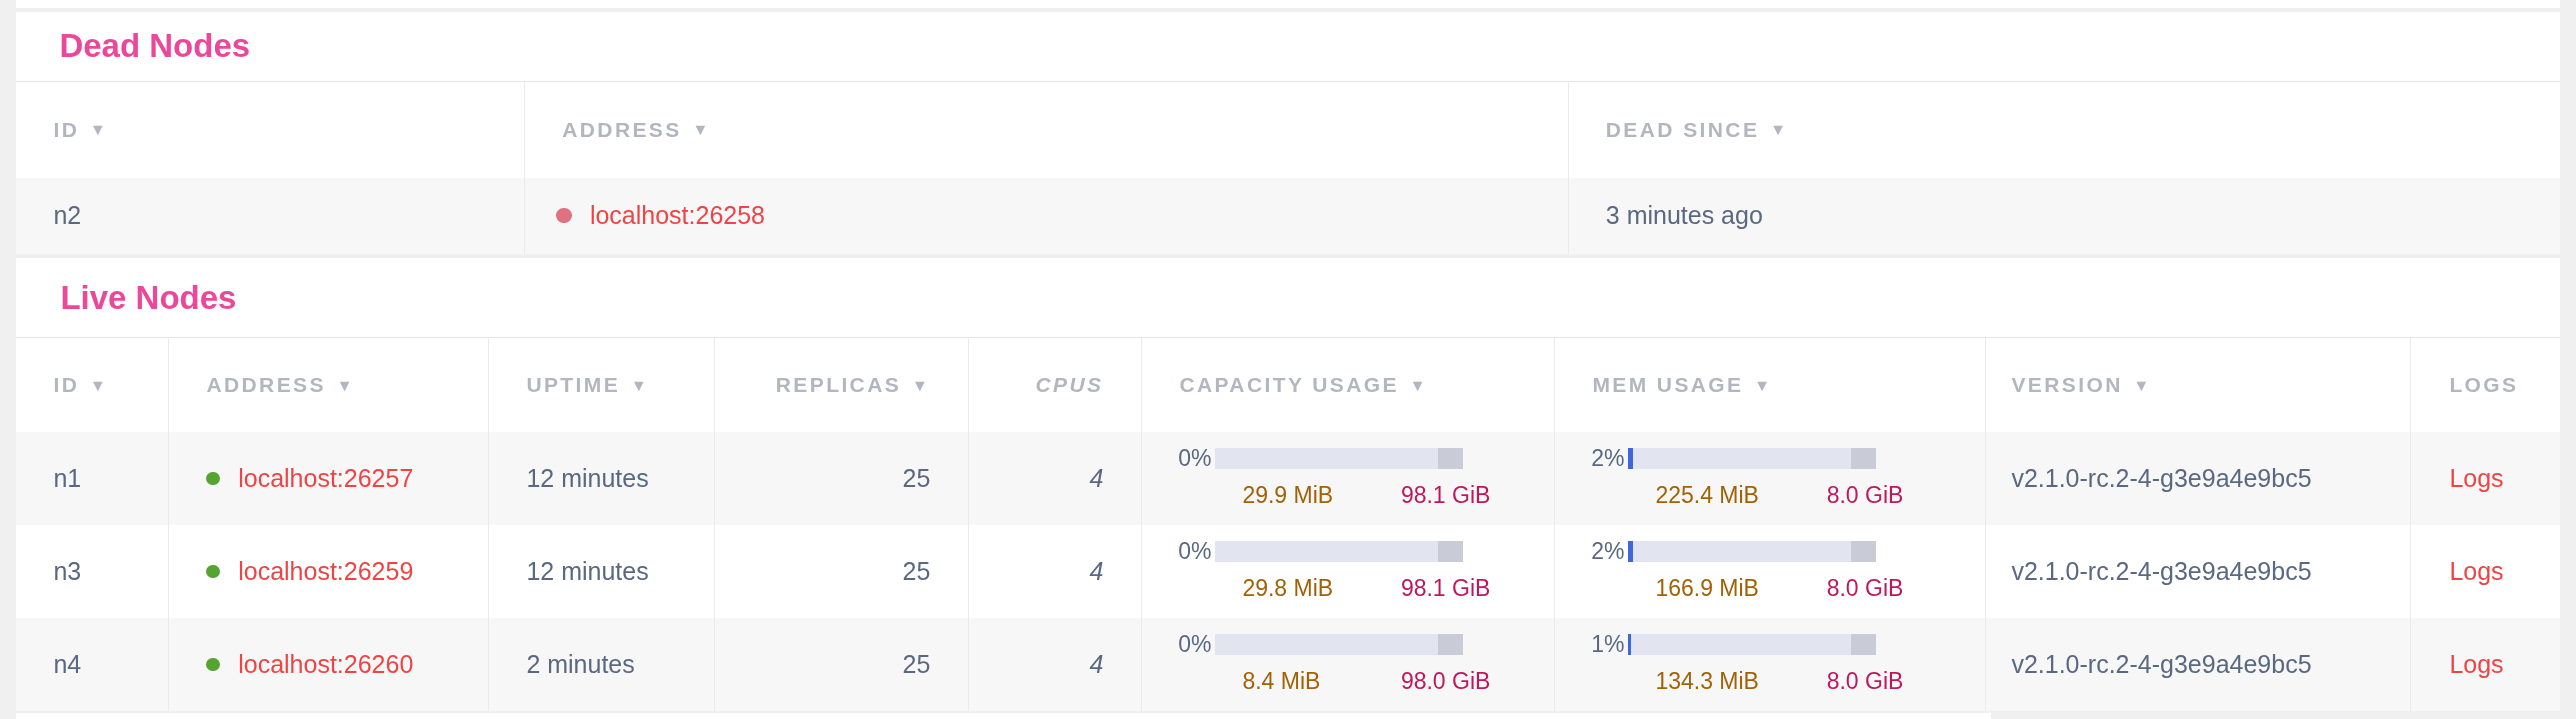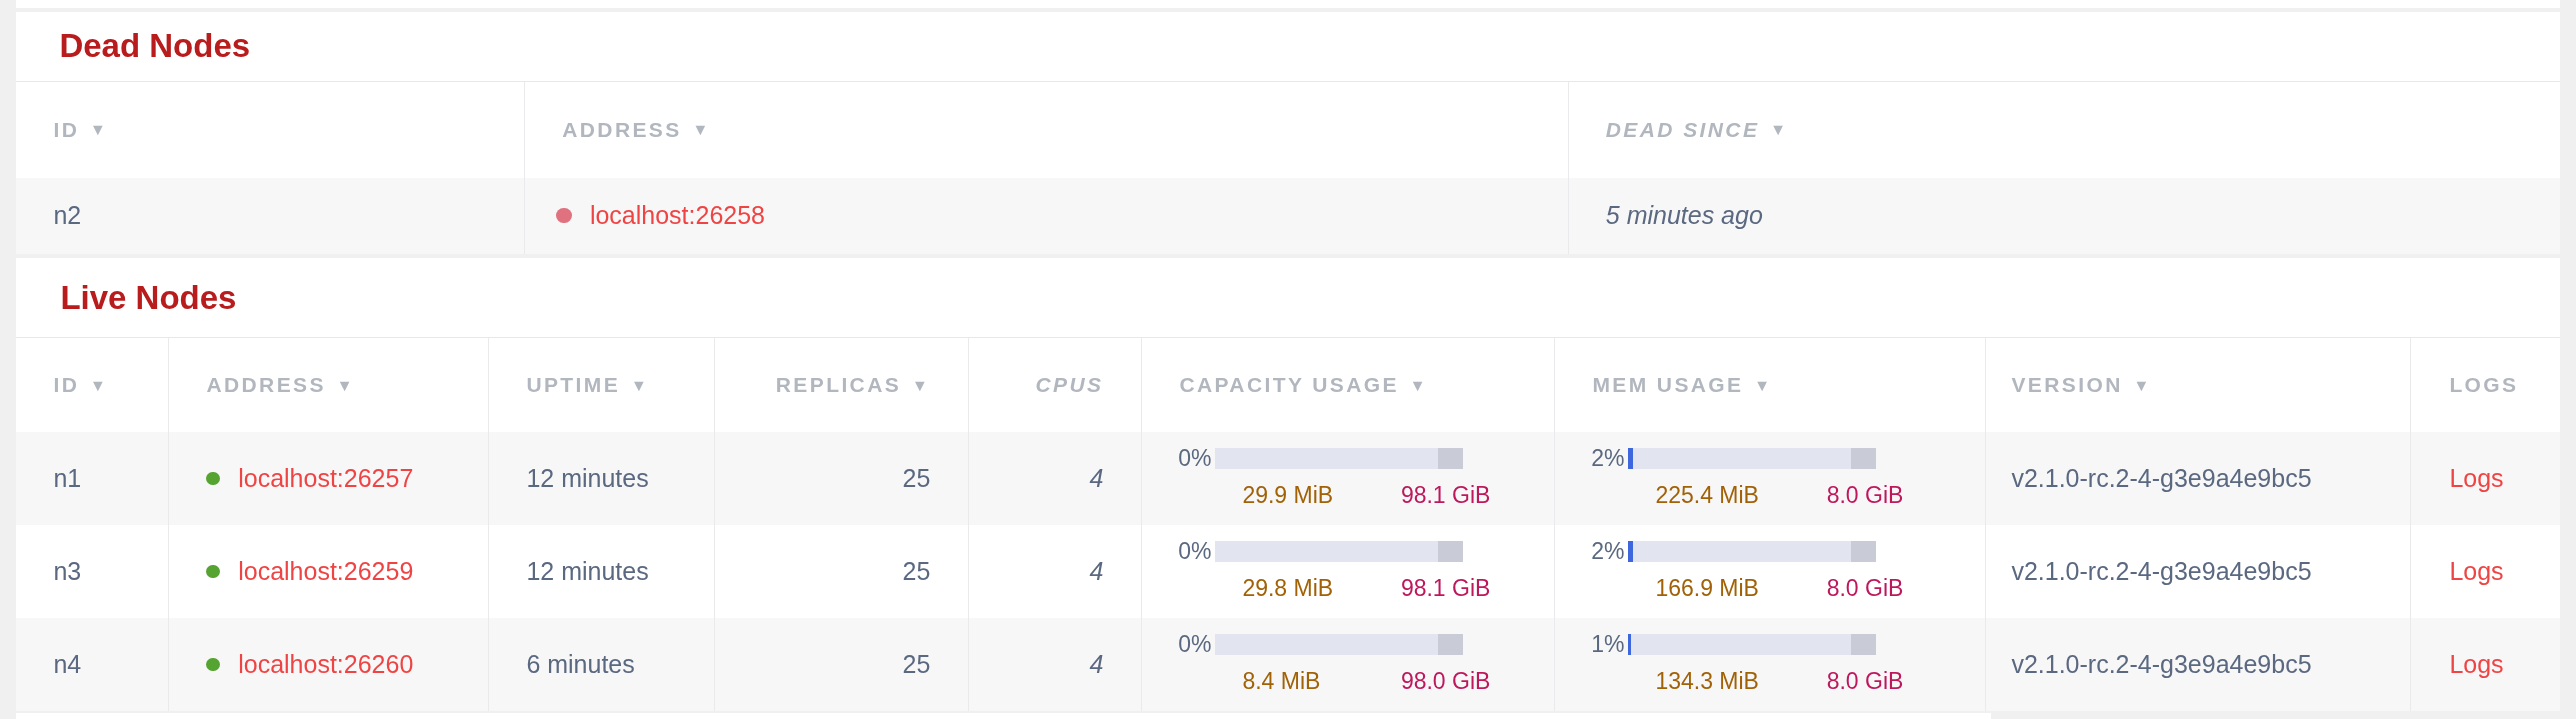"Dead Nodes" .section-title { color: #b91c1c -> #ec4899 }
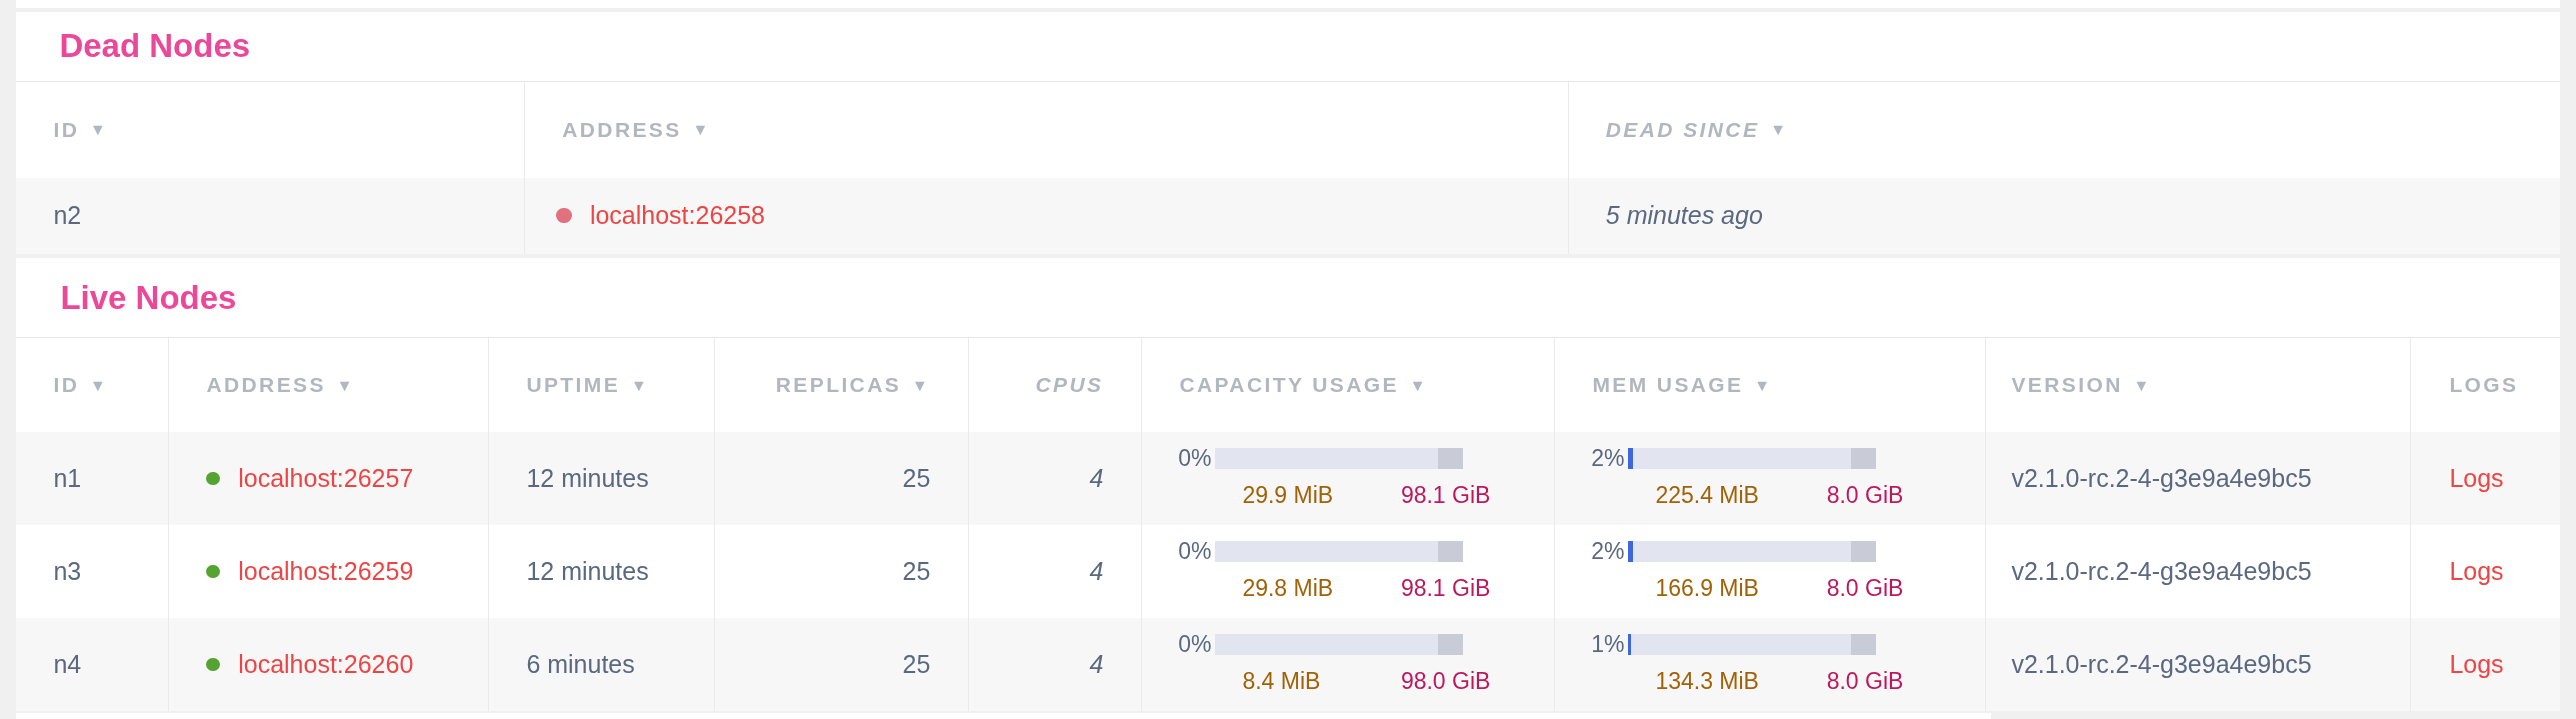"DEAD SINCE" .dc3 { font-style: italic -> none }
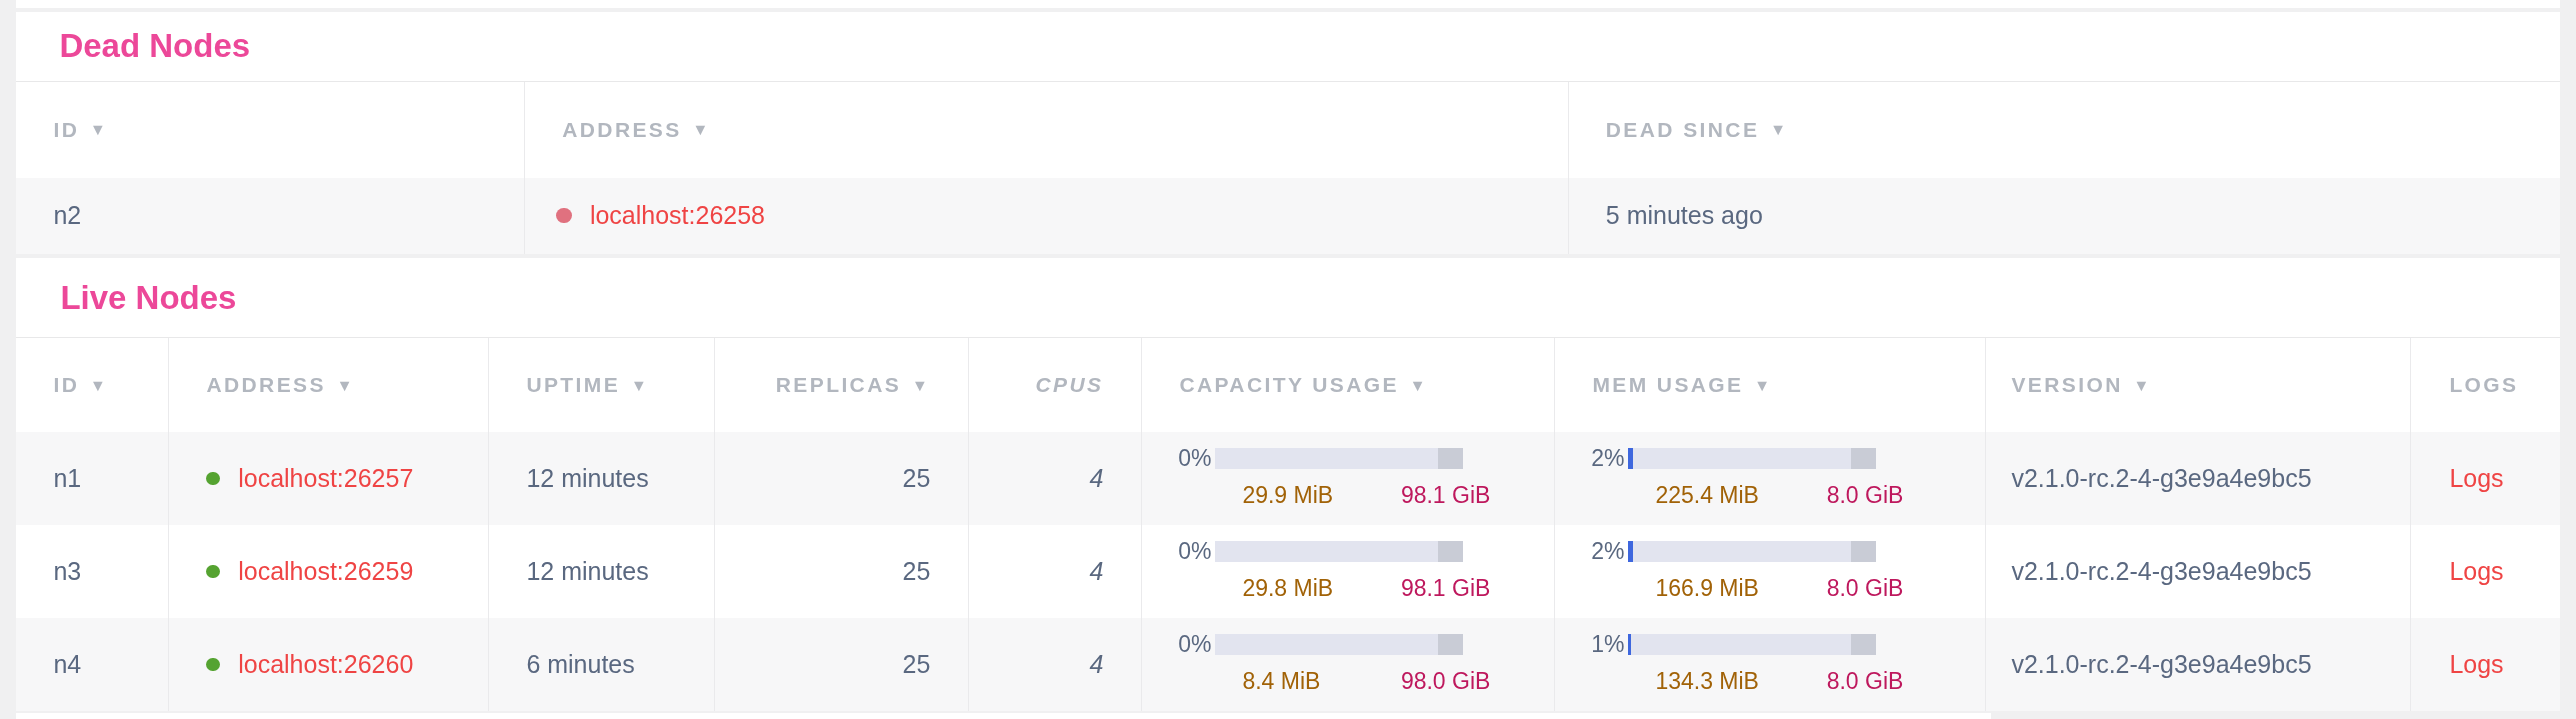"5 minutes ago" div.td { text: 5 -> 3 }
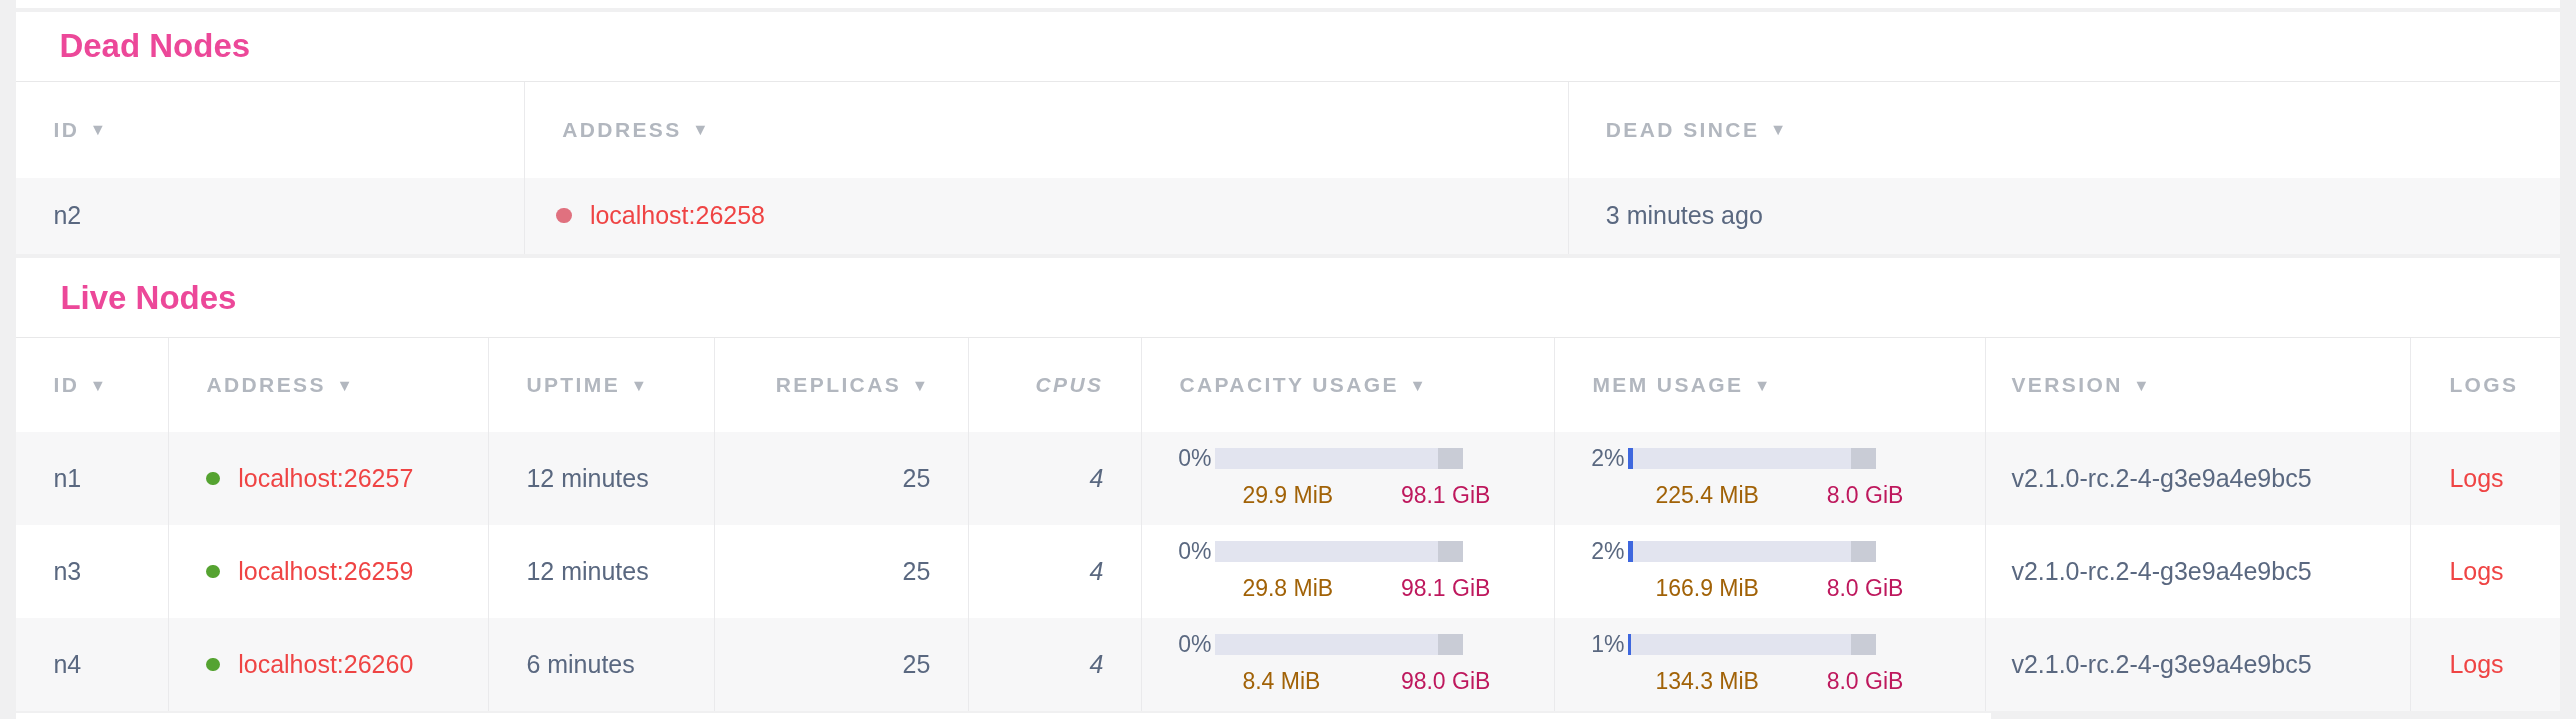"6 minutes" div.td { text: 6 -> 2 }
